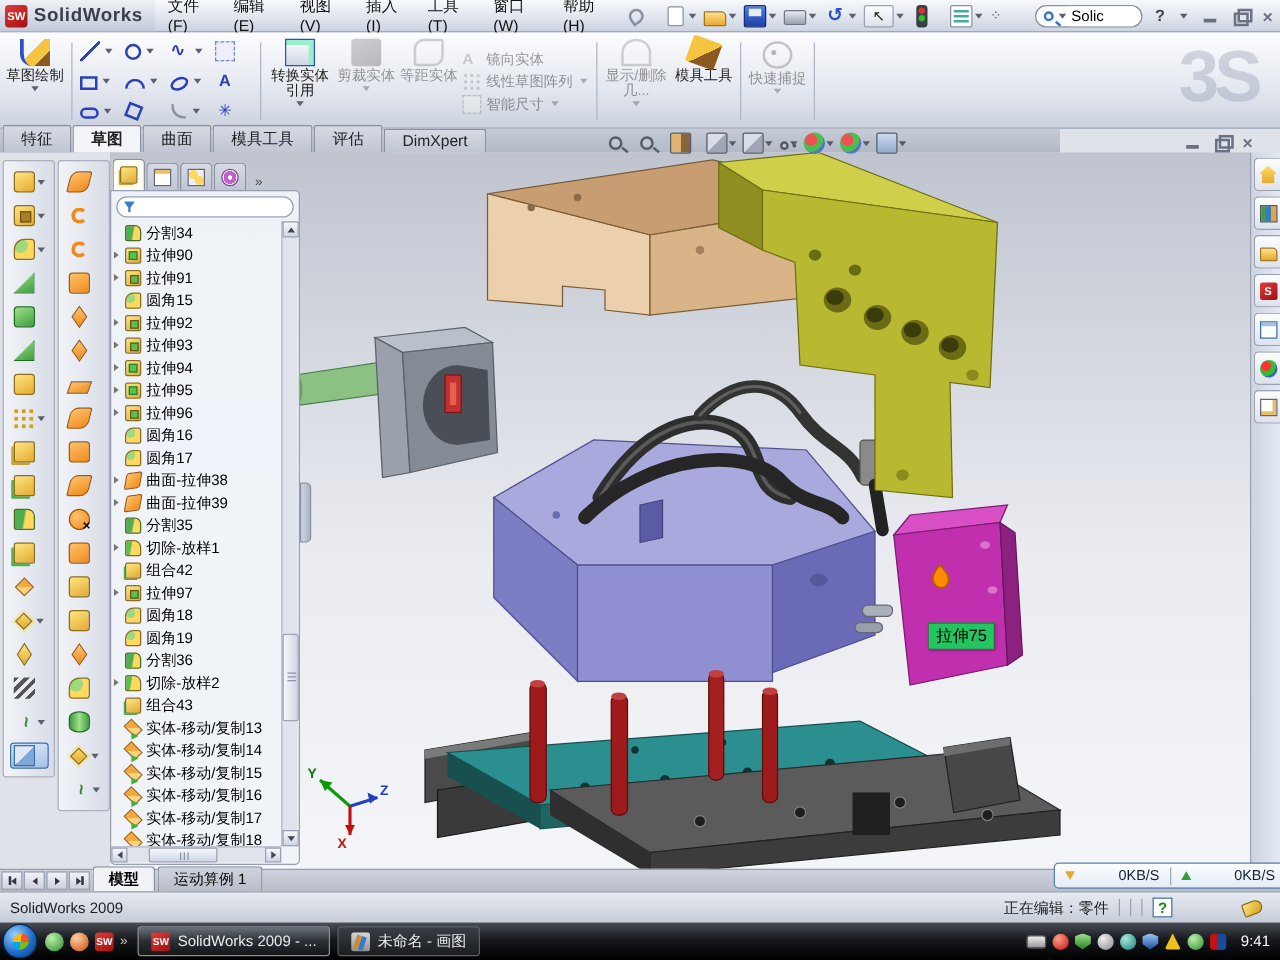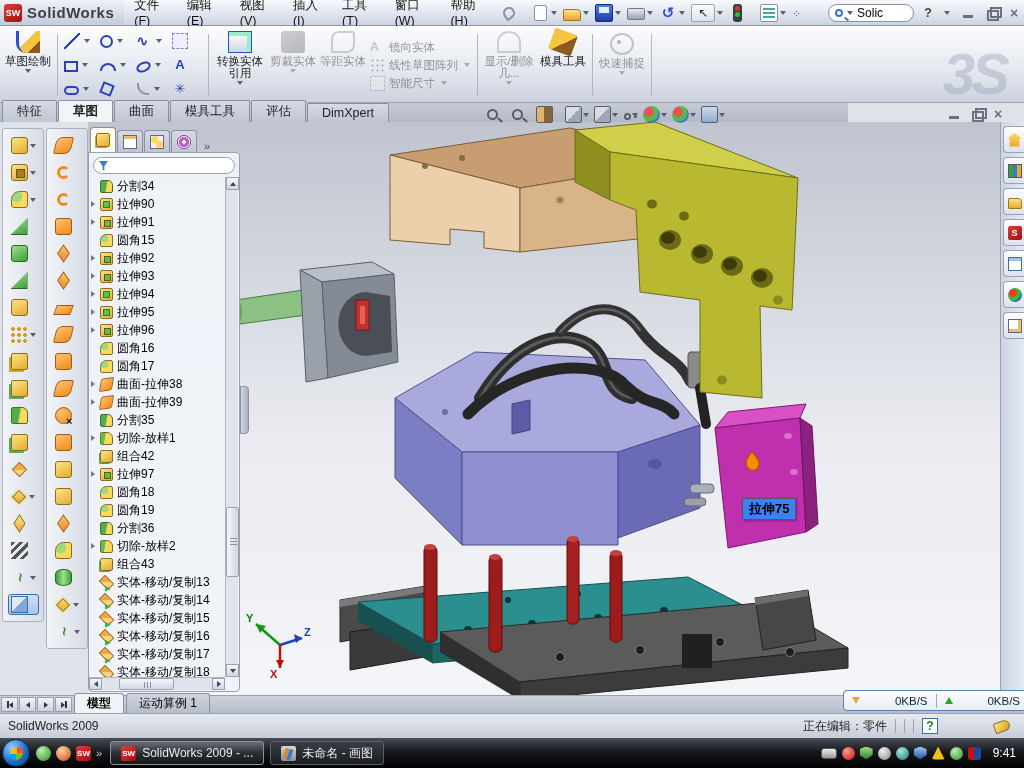"3S" #watermark { font-style: italic -> none; margin-top: 12px -> none }
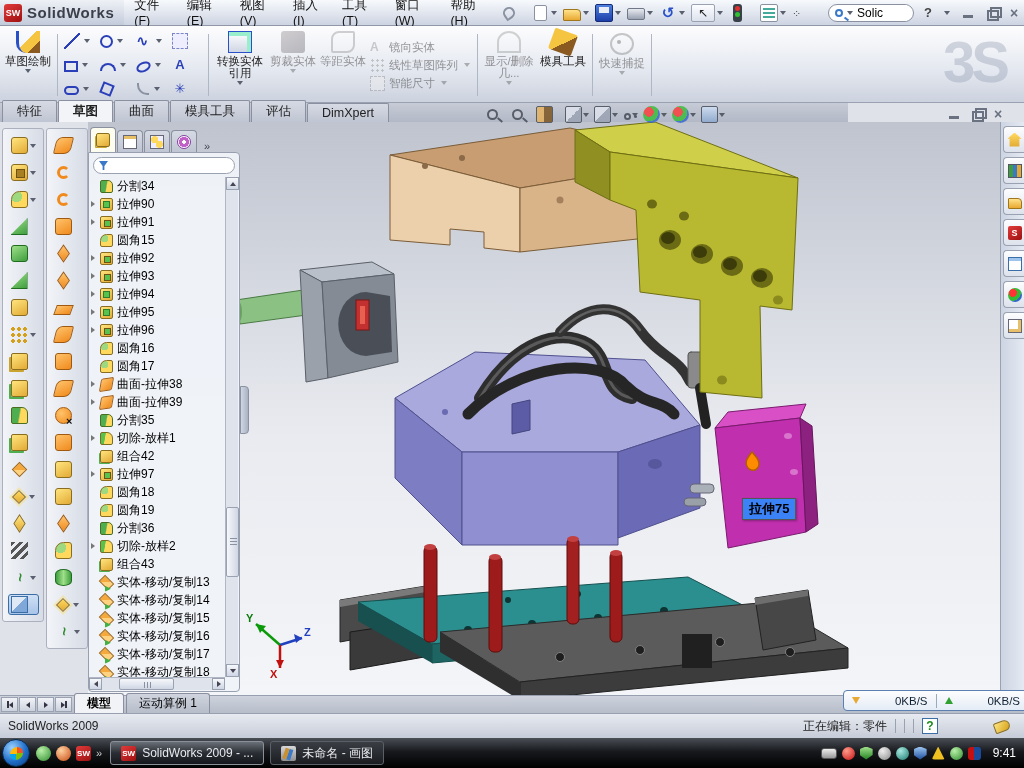"拉伸75" #tooltip75 { background: #3b82f6 -> #22c55e; font-weight: bold -> none }
